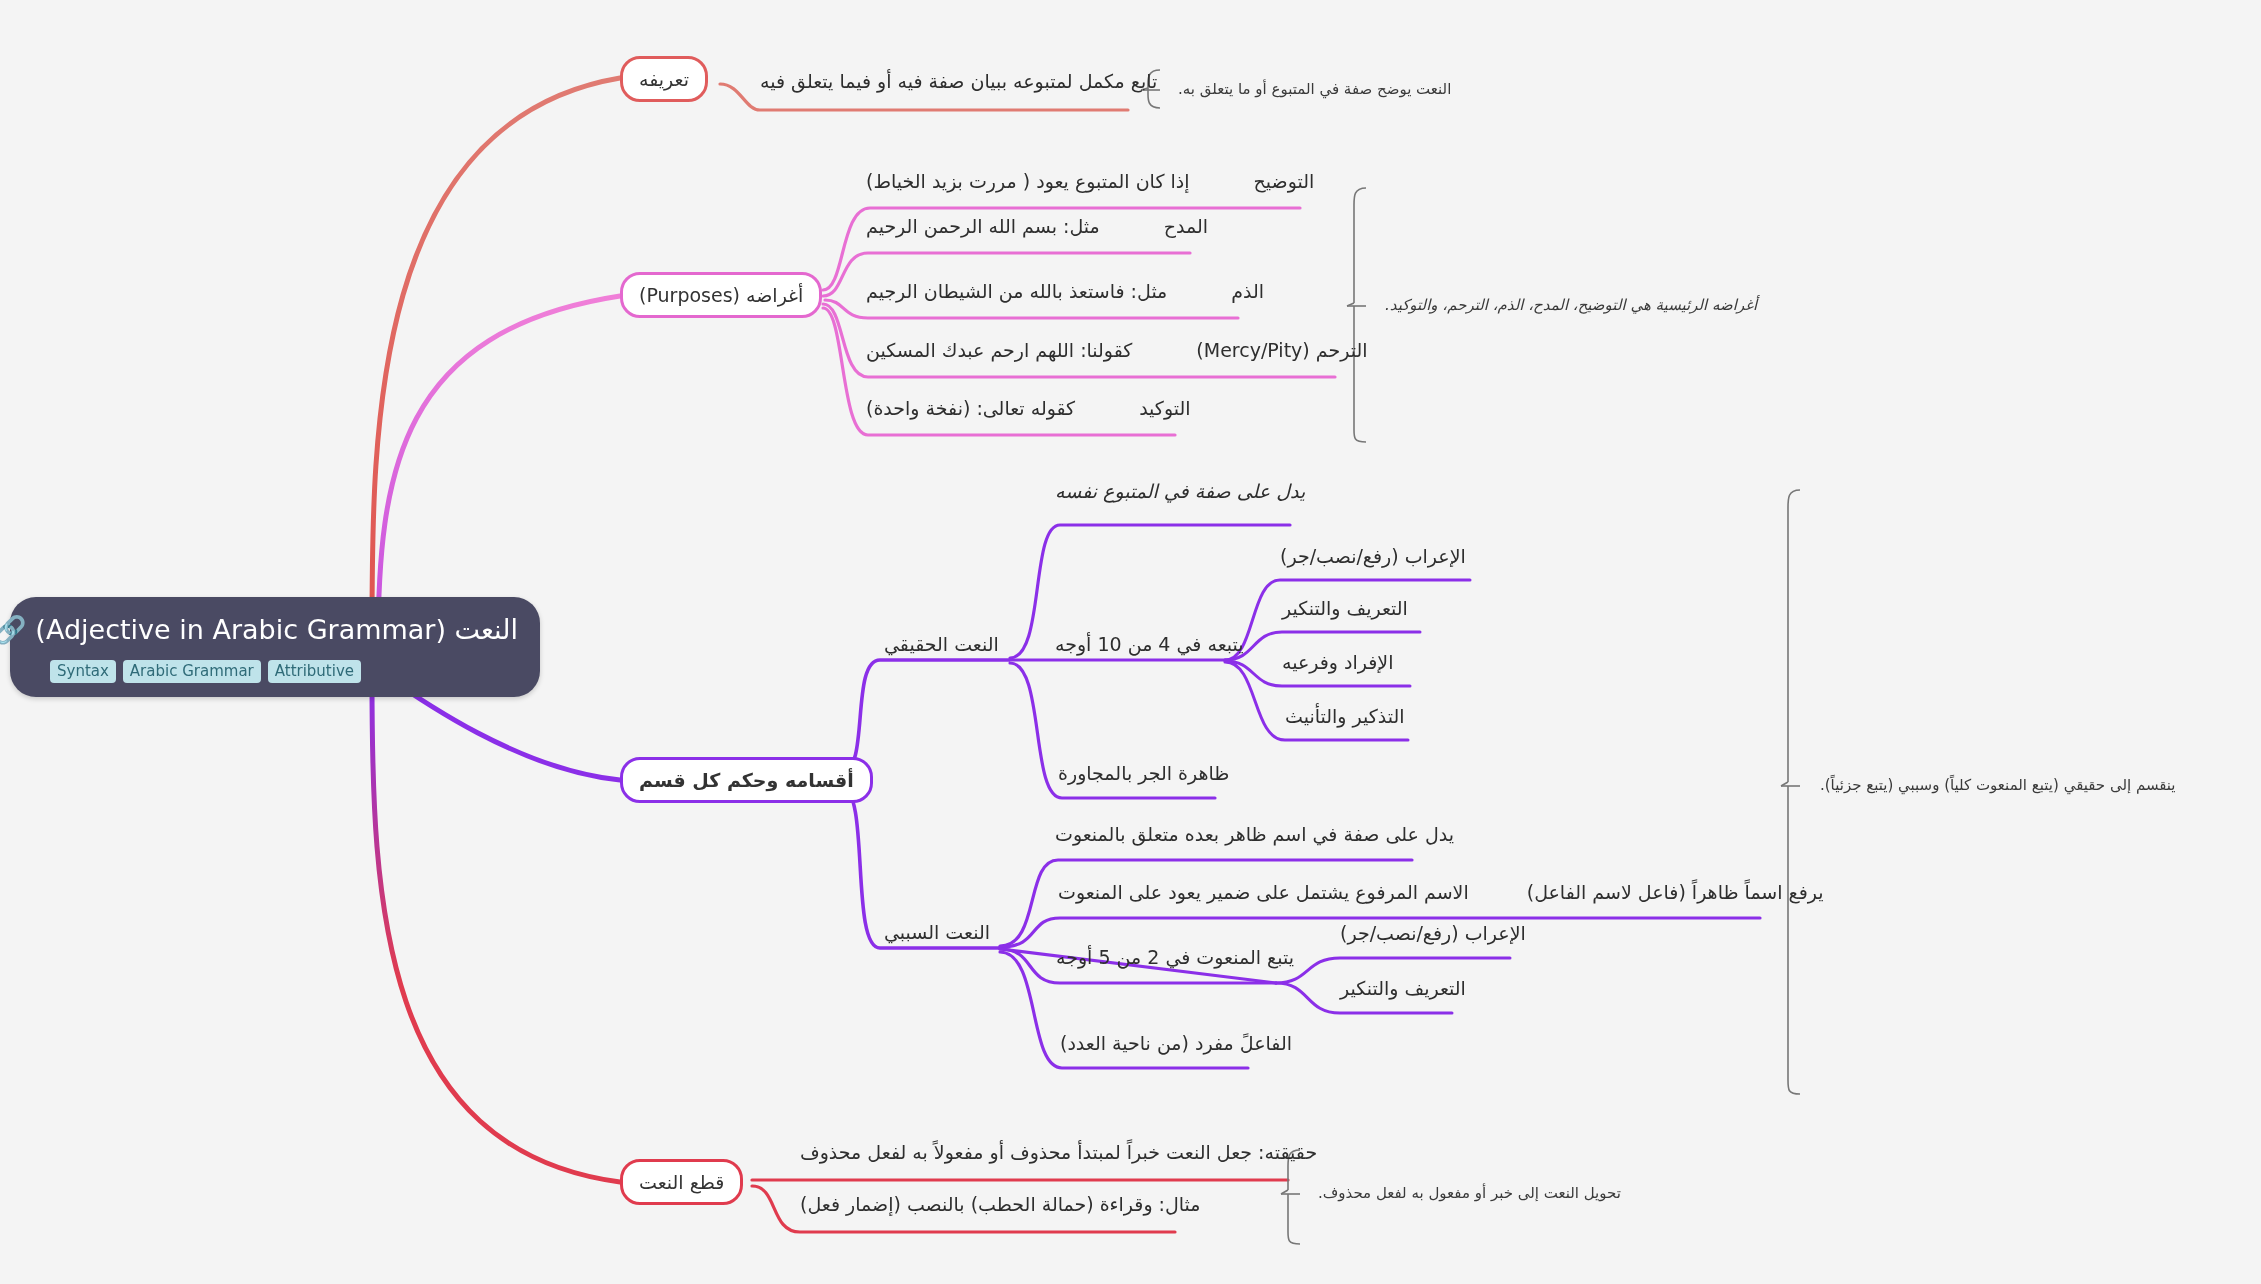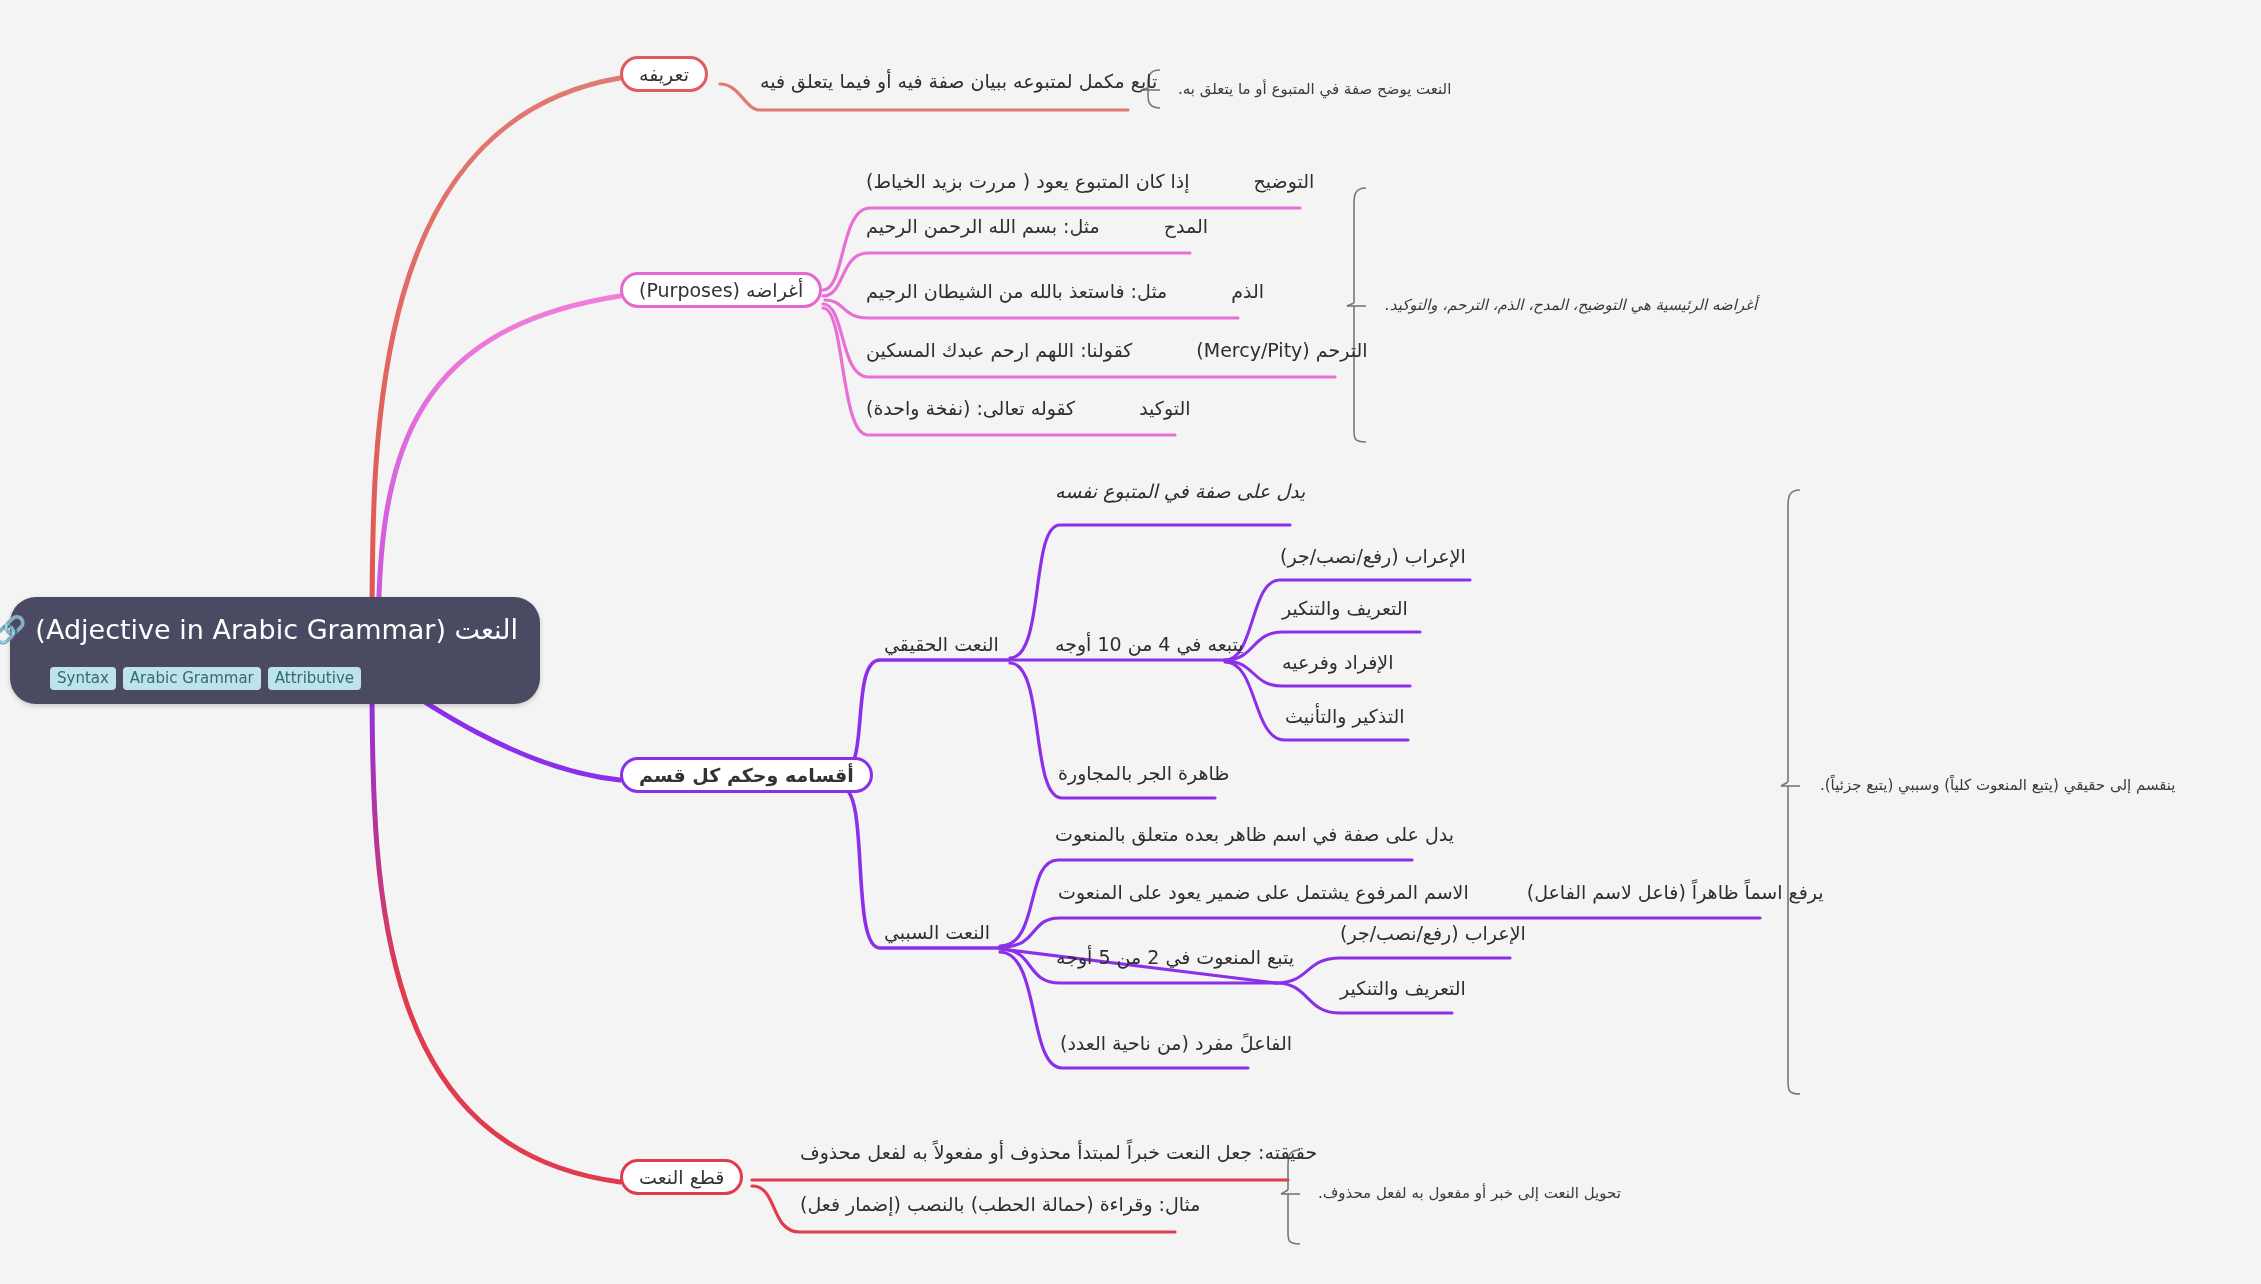"تعريفه" .pill { height: 36px -> 46px }
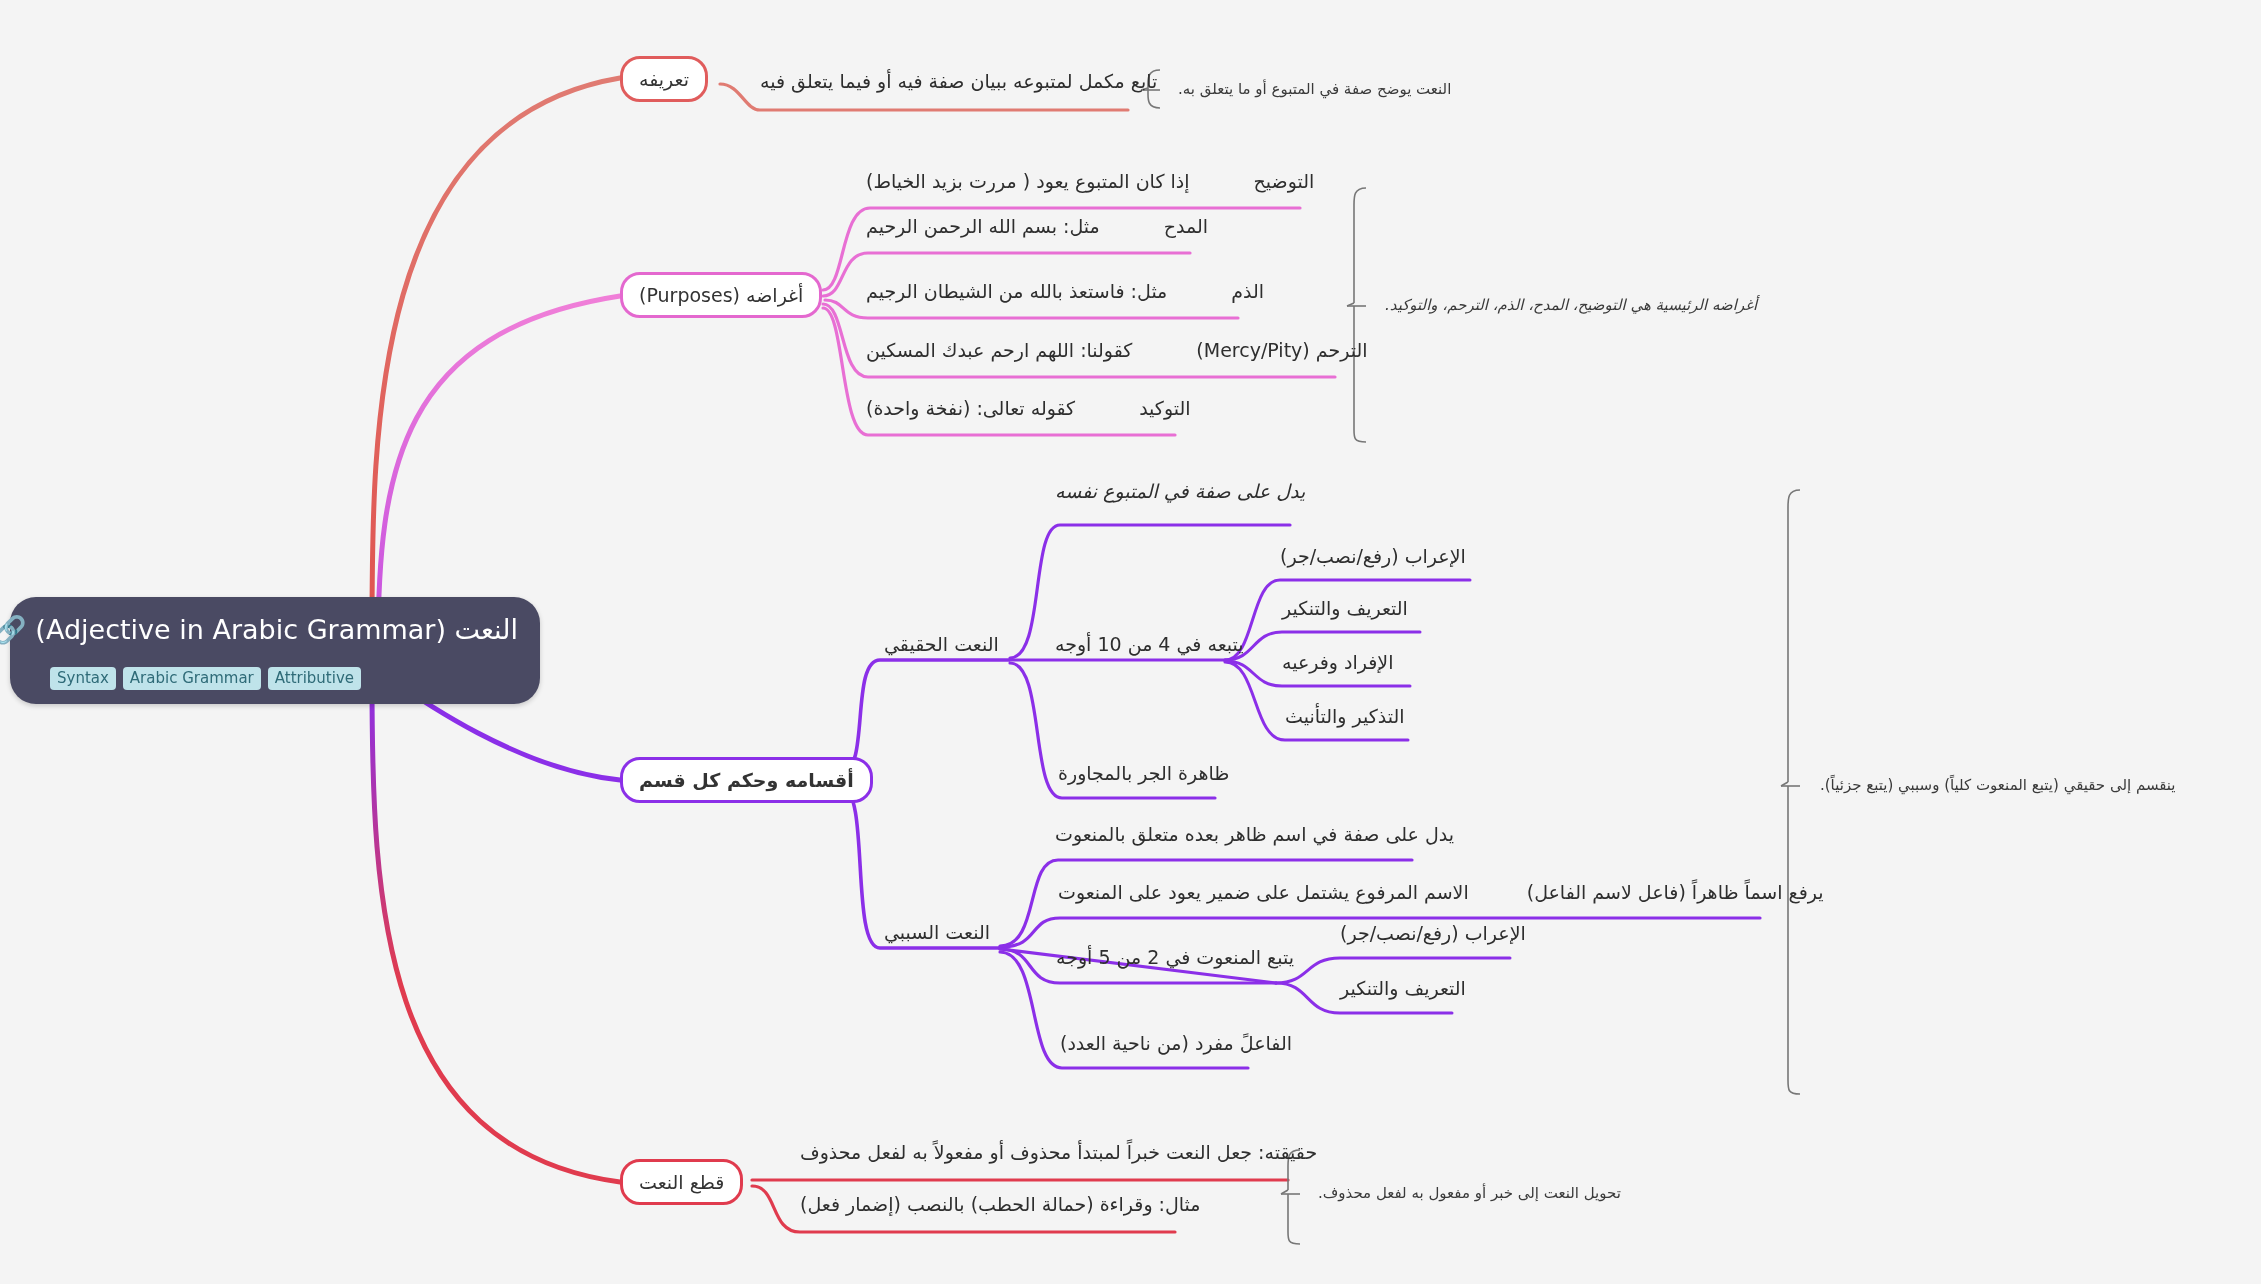"Syntax" .root-tags { margin-top: 20px -> 13px }
